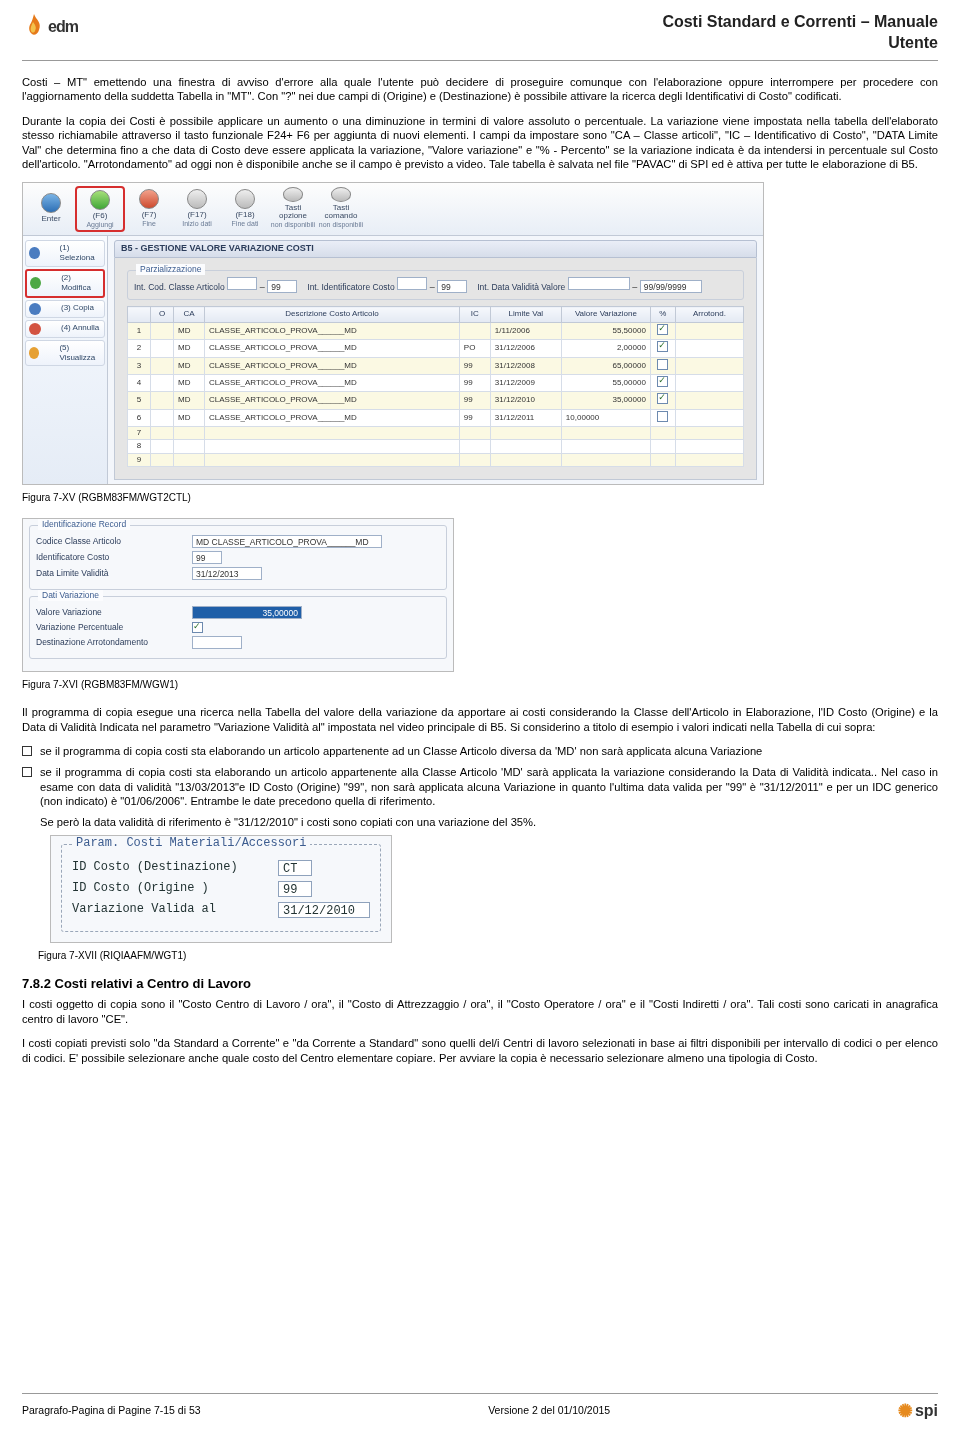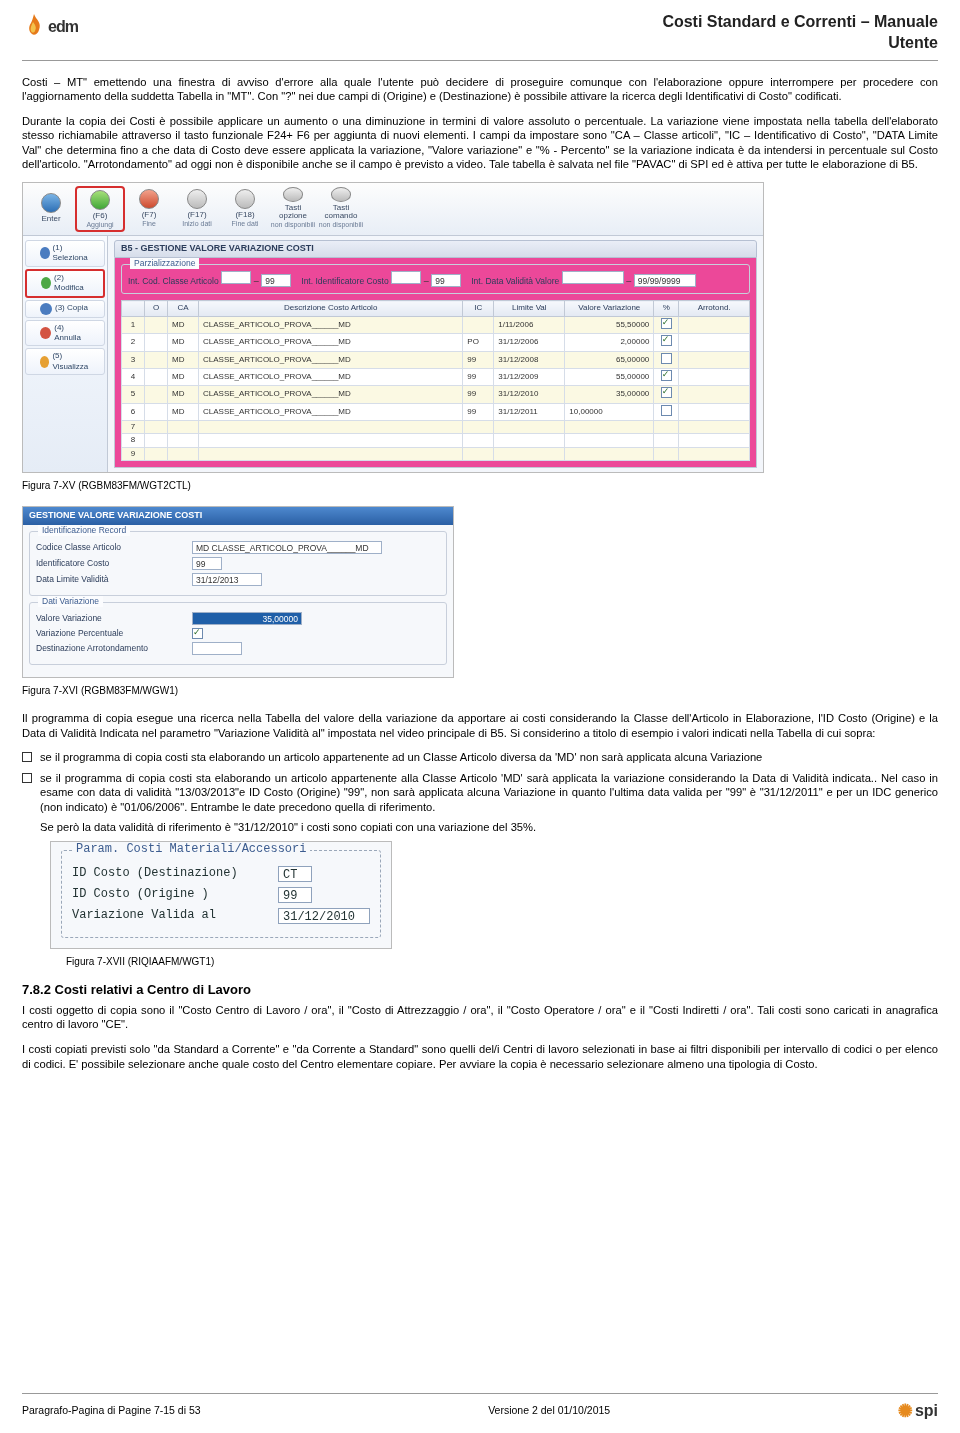"(1) Seleziona" .side .sbtn { gap: 3px -> 20px; padding: 2px 14px -> 2px 3px }
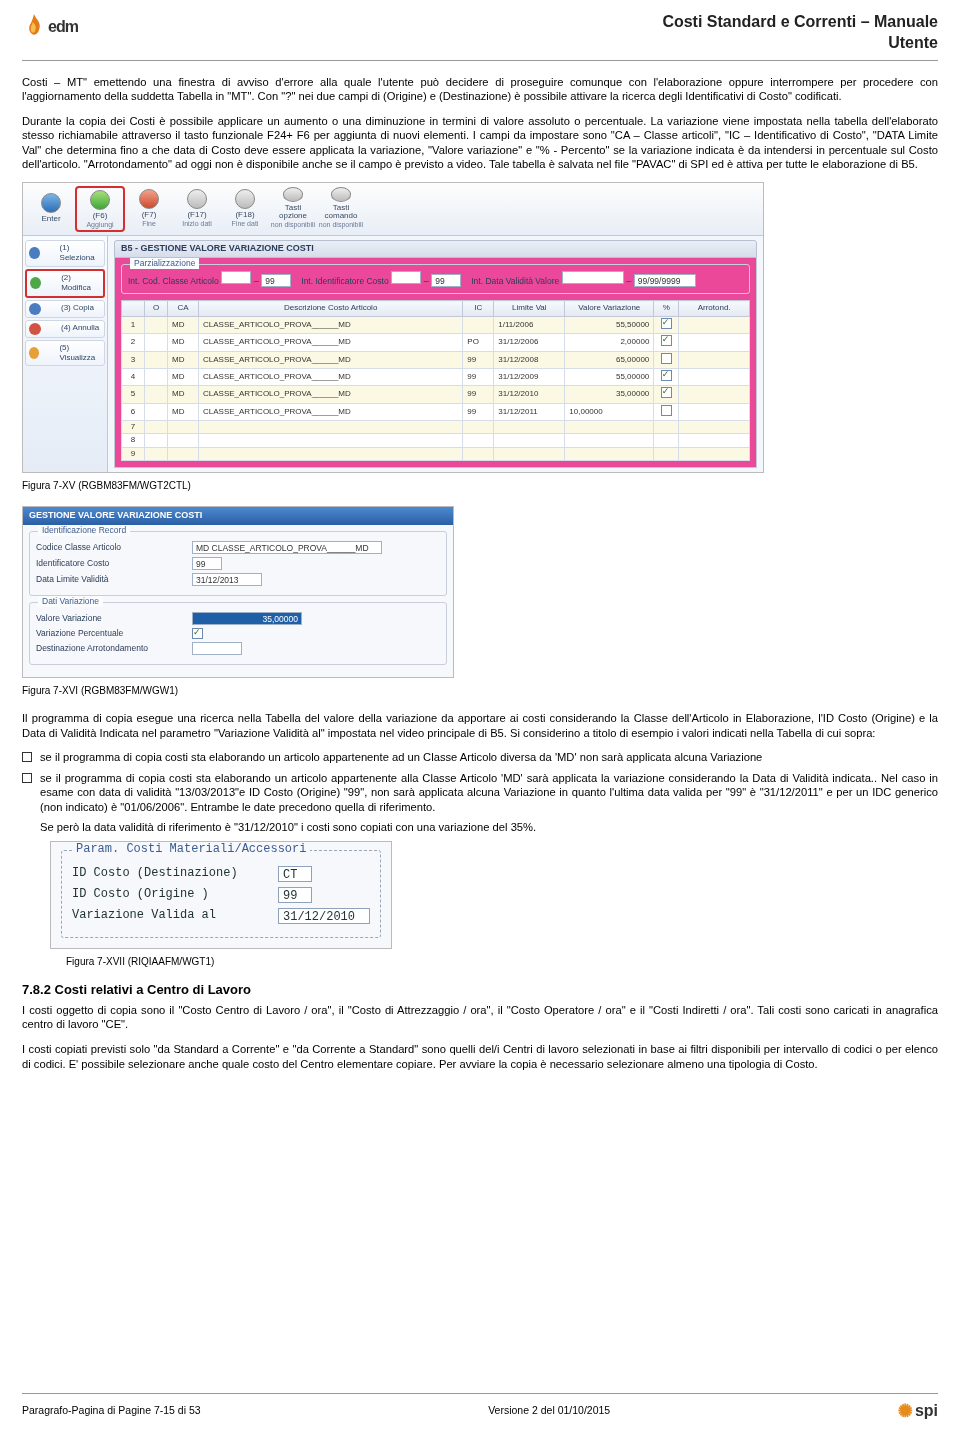"Parzializzazione" .panel { background: #ec4899 -> #e5e5e5; padding: 6px -> 12px }
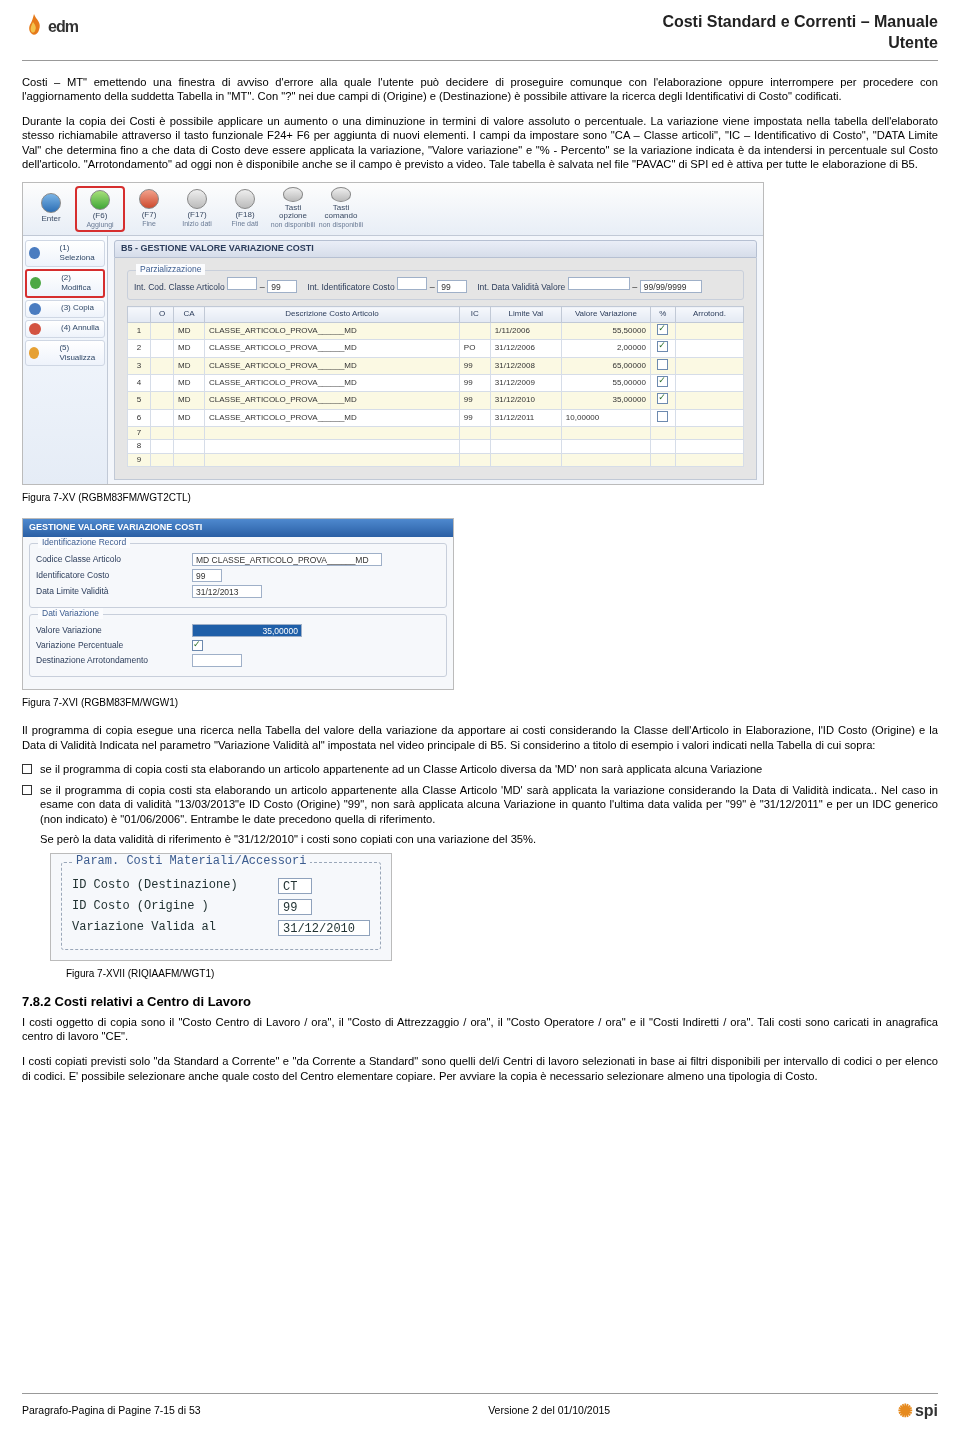"GESTIONE VALORE VARIAZIONE COSTI" div.s2-title { html: <div>GESTIONE VALORE VARIAZIONE COSTI</div> -> none }
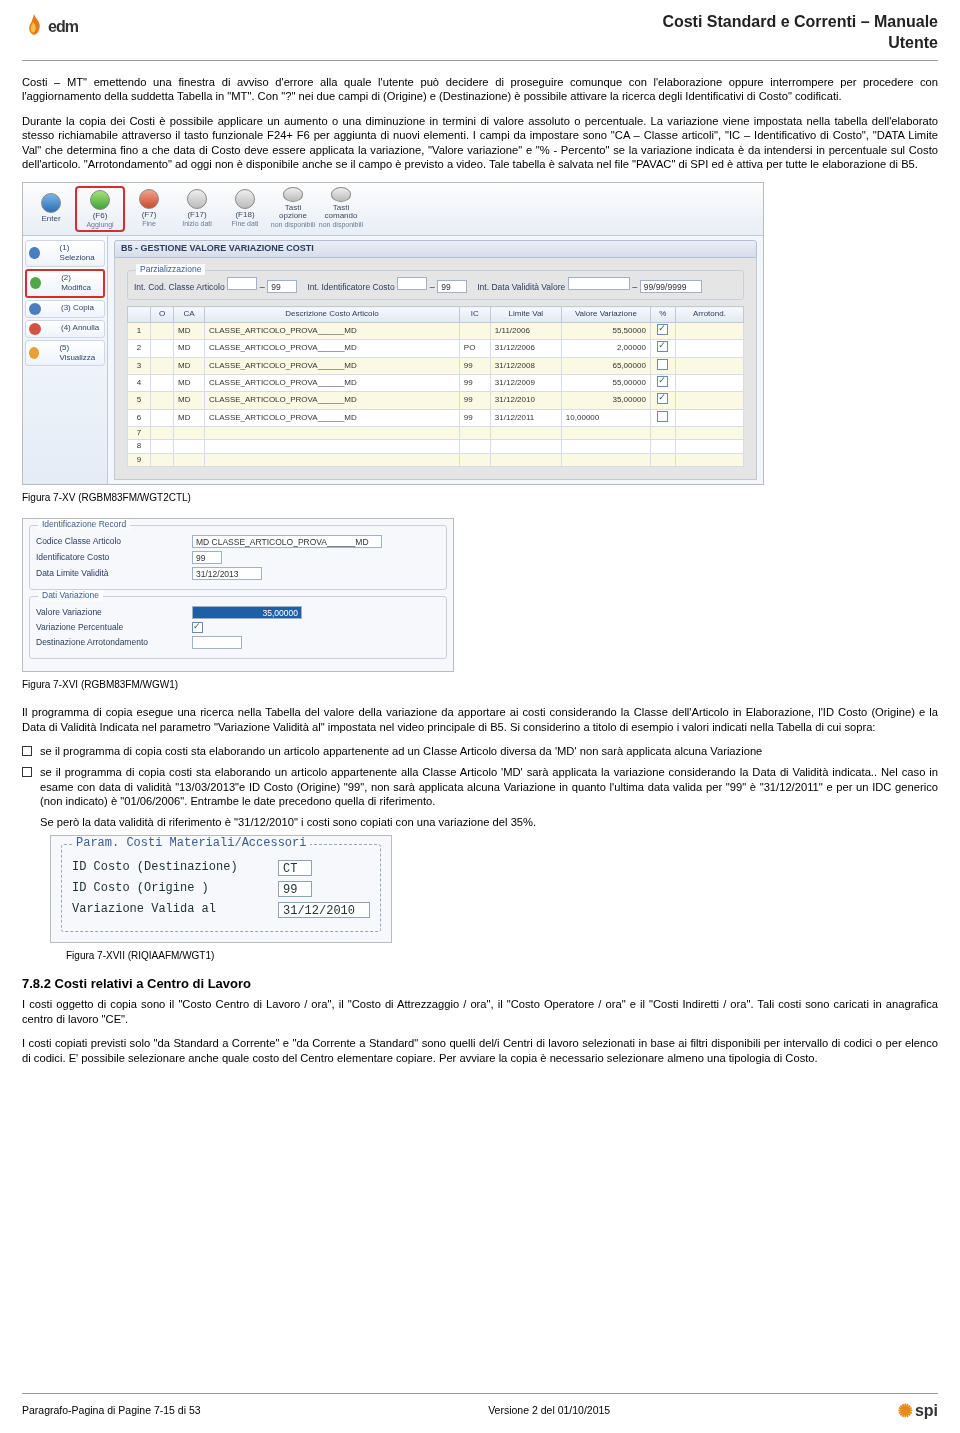"Figura 7-XVII (RIQIAAFM/WGT1)" div.caption { margin-left: 44px -> 16px }
